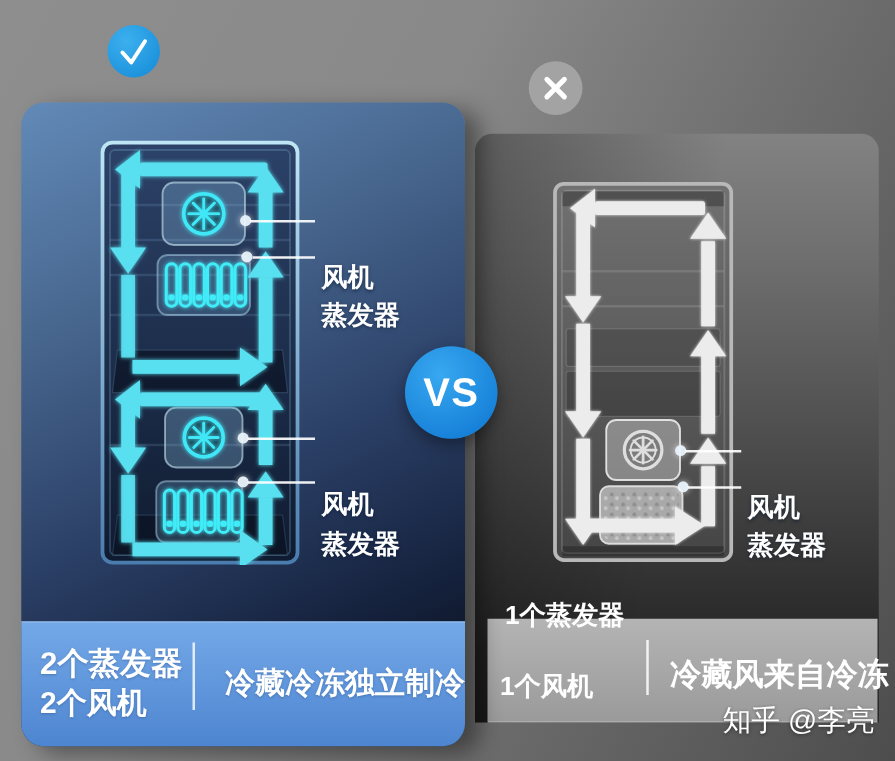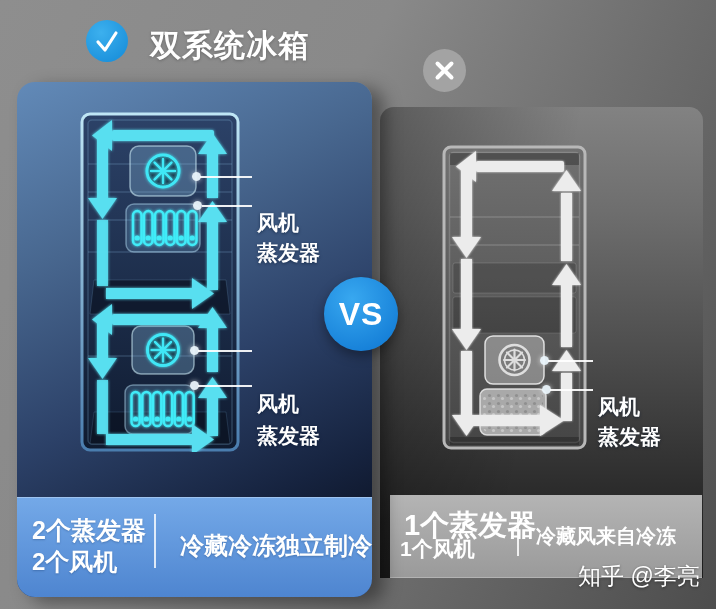"双系统冰箱" div.title { html: <div>双系统冰箱</div> -> none }
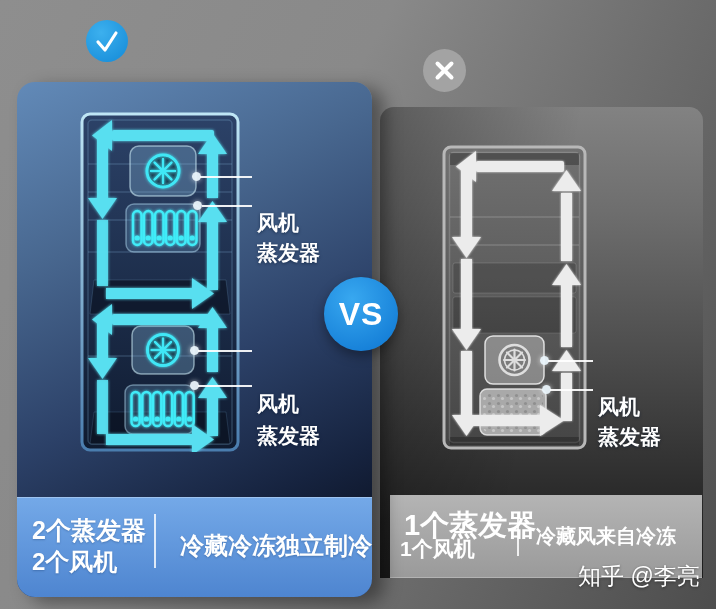"1个蒸发器" .fr-line1 { font-size: 29px -> 21px; top: 506px -> 478px }
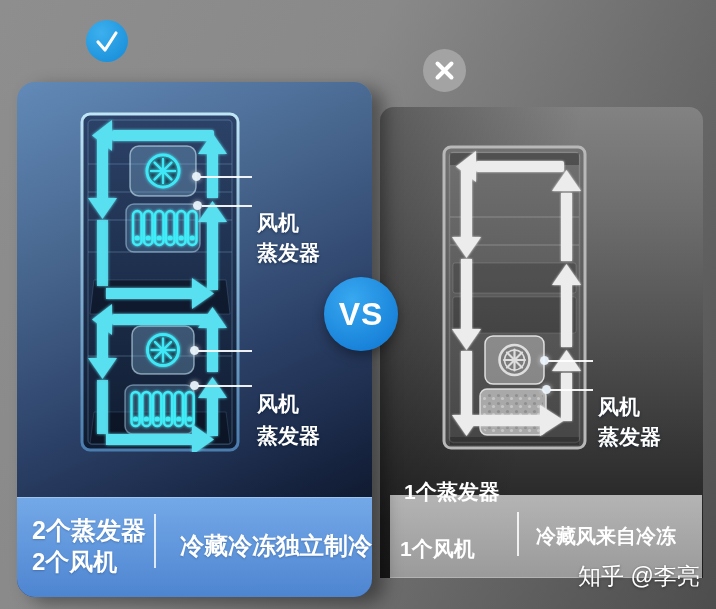"冷藏风来自冷冻" .fr-feature { font-size: 20px -> 25px }
